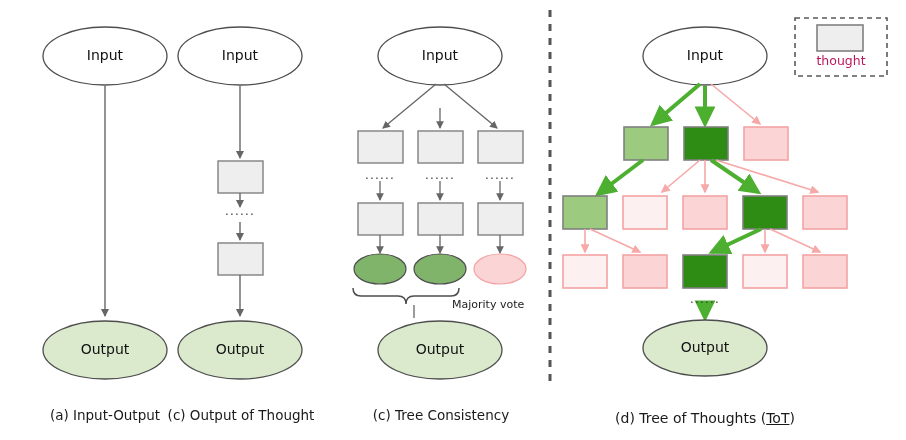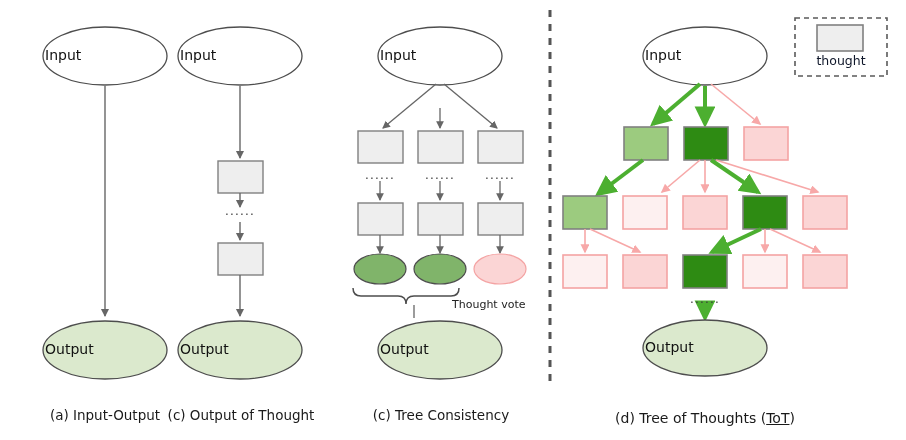"Input" .node-text { text-align: left -> center }
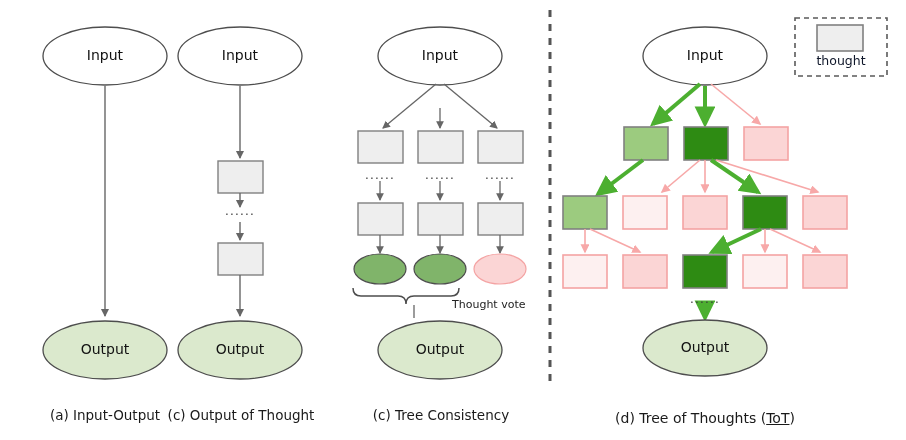"thought" .legend-text { color: #0f172a -> #be185d }
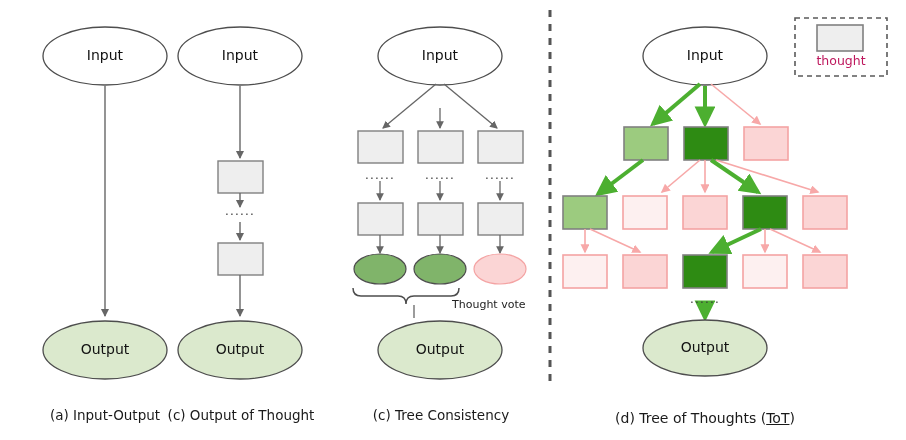"Thought vote" div.mini { text: Thought -> Majority }
